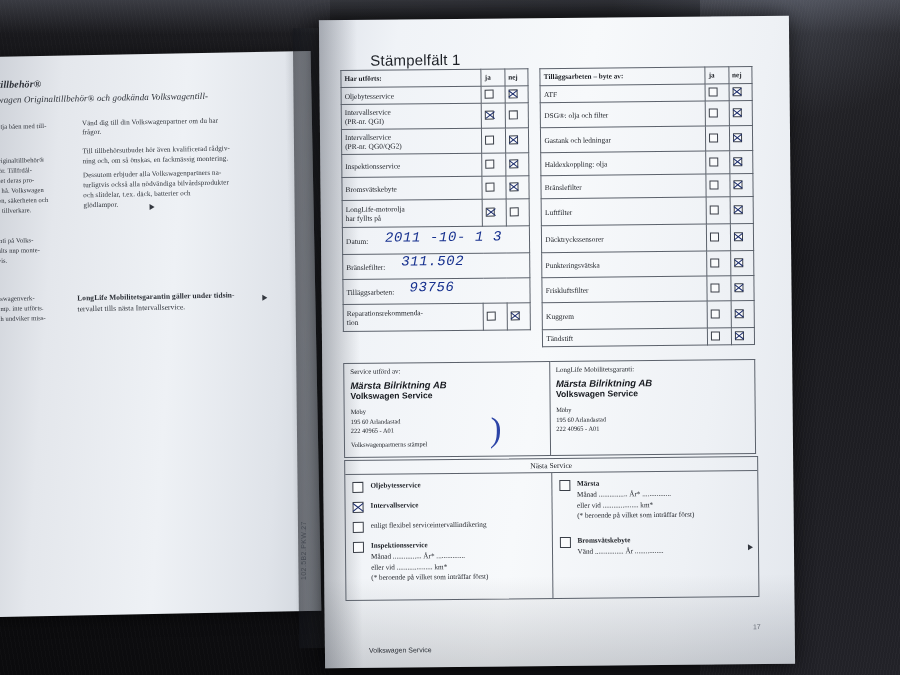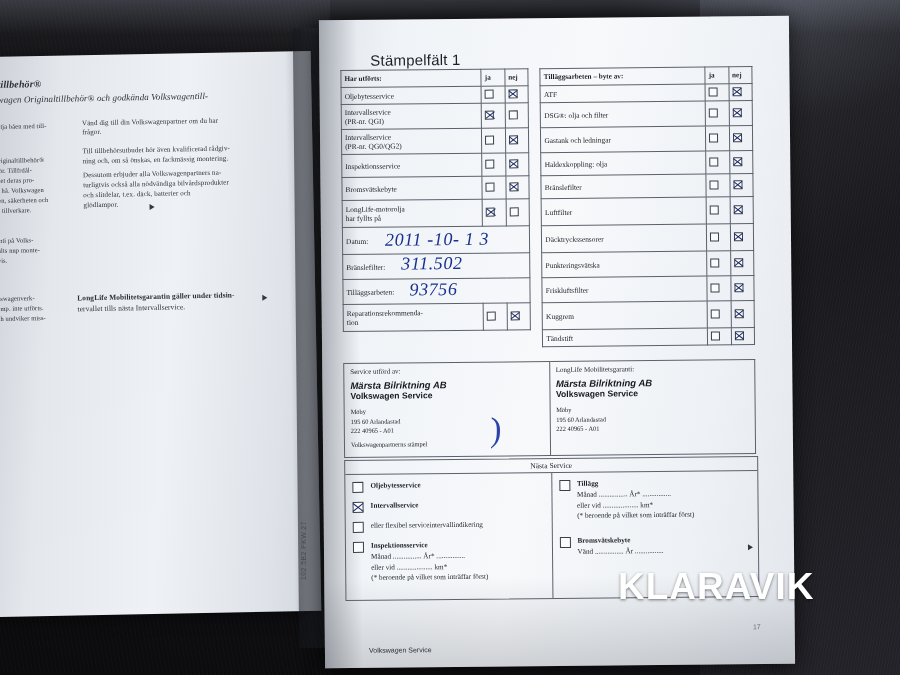"2011 -10- 1 3" .hand { font-family: Liberation Serif, serif -> Liberation Mono, monospace; font-size: 18px -> 14px }
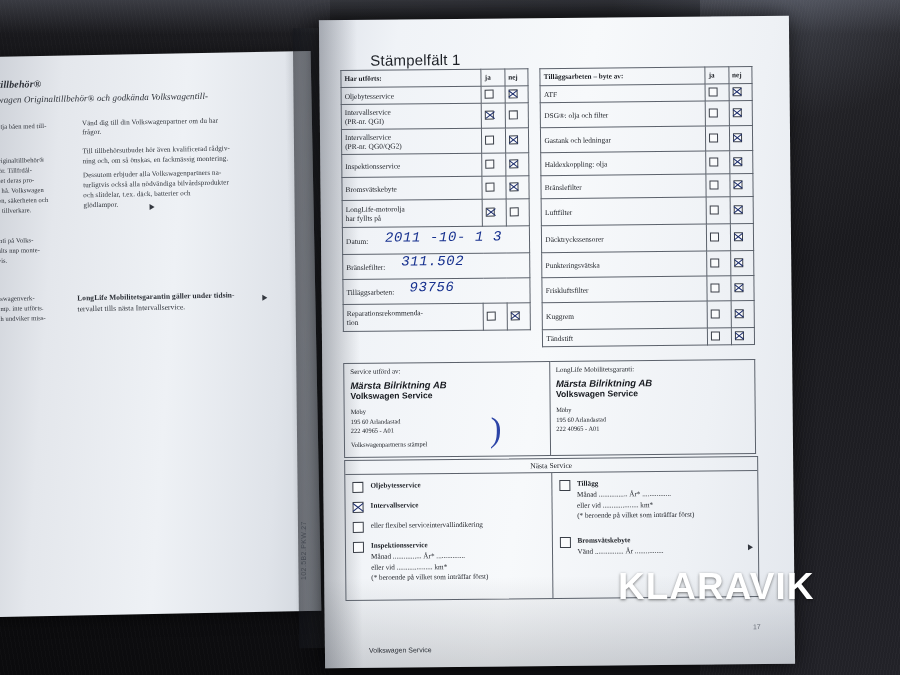"Tillägg" b { text: Tillägg -> Märsta }
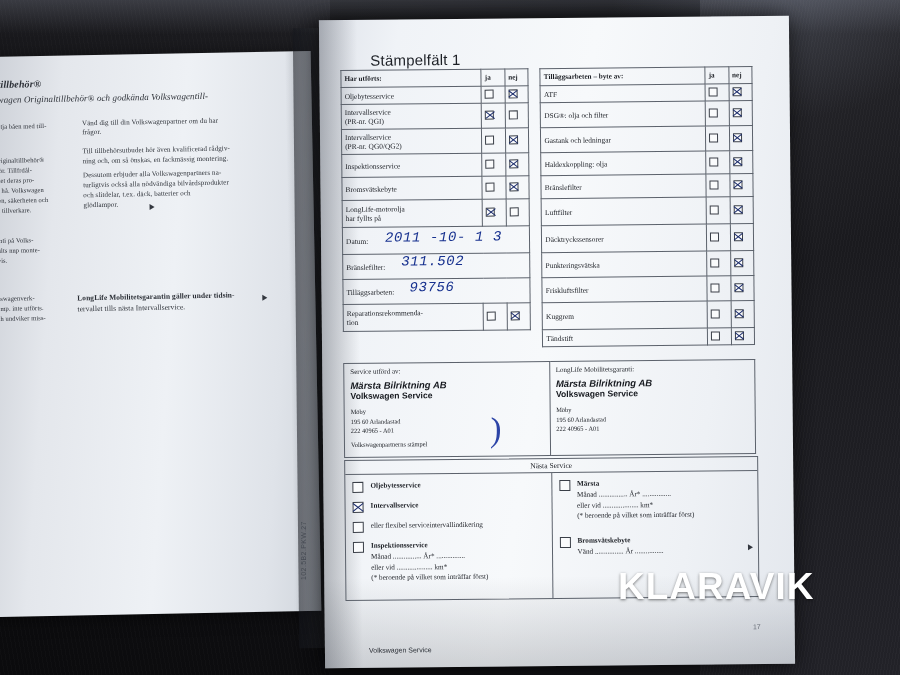"eller flexibel" span.ntxt { text: eller -> enligt }
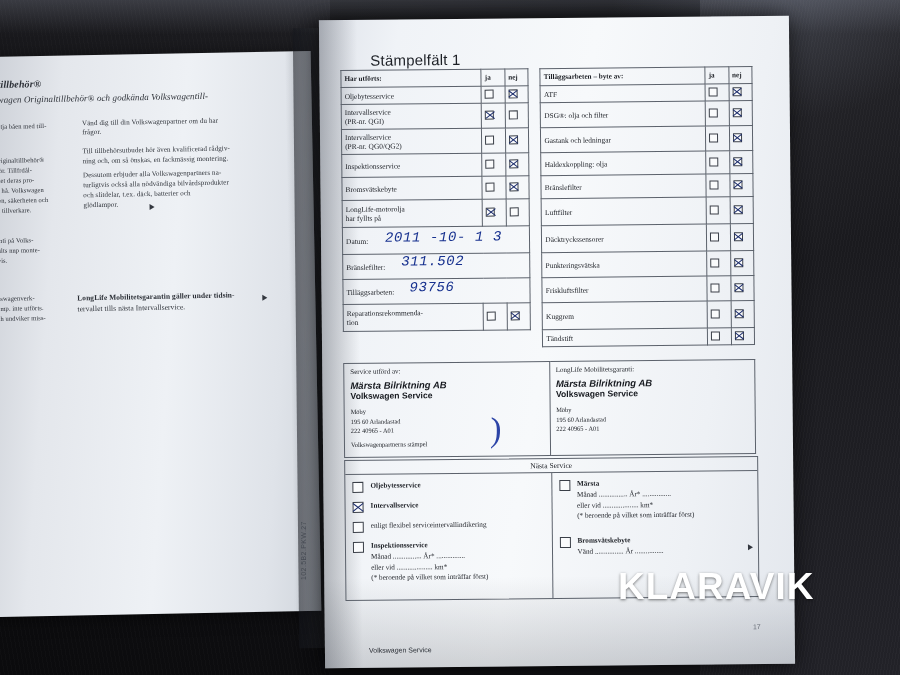"KLARAVIK" div.wm { html: <div>KLARAVIK</div> -> none }
